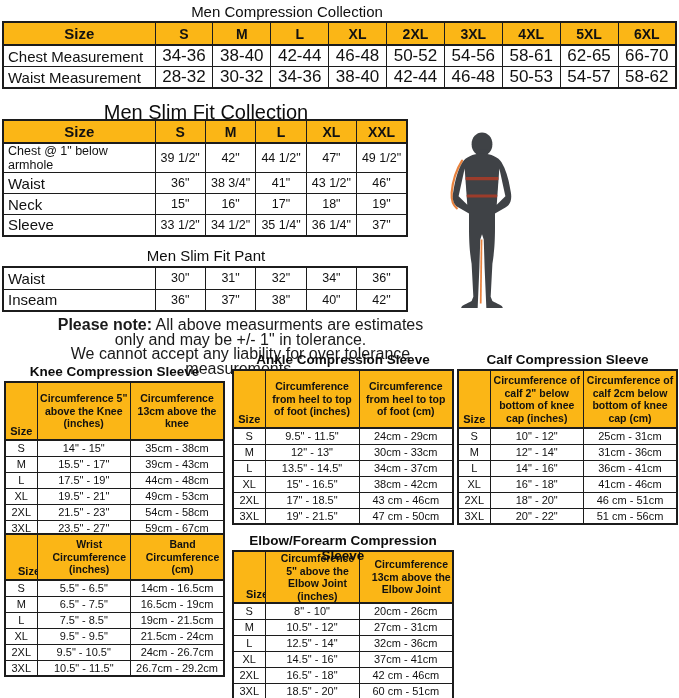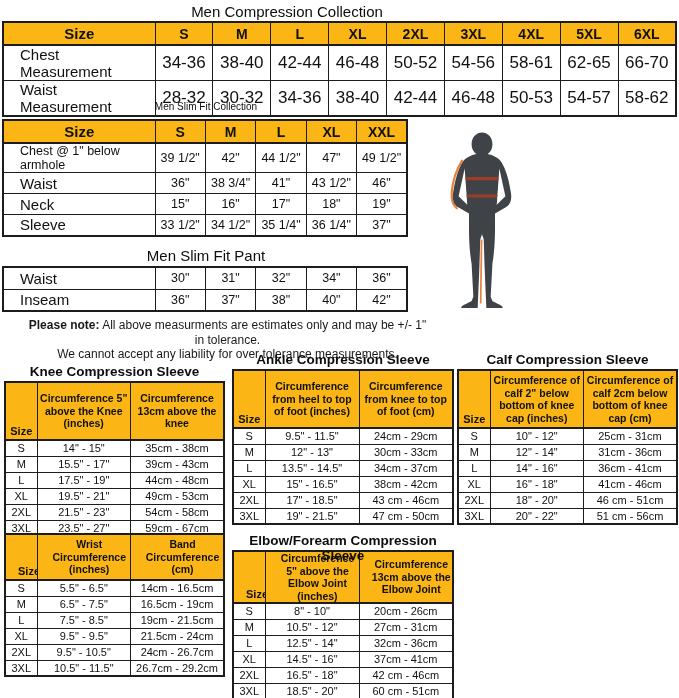"Chest Measurement" .wide td:first-child { padding-left: 16px -> 4px }
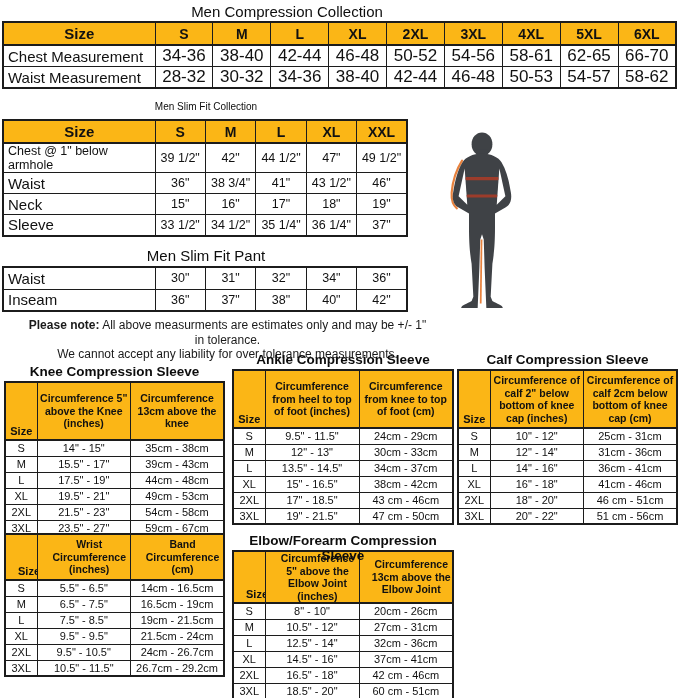"Men Slim Fit Collection" #title2 { font-size: 10px -> 20px }
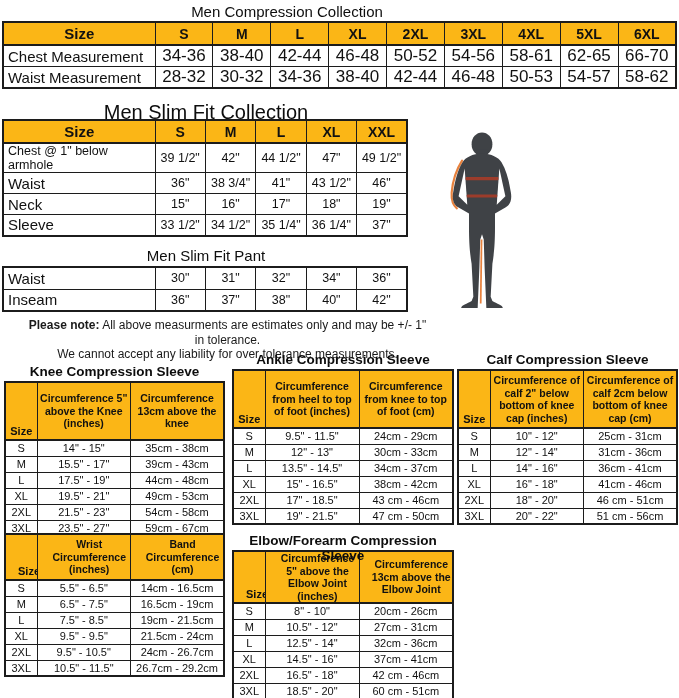"Please note: All above measurments" .note { font-size: 12px -> 16px; left: 3px -> 16px }
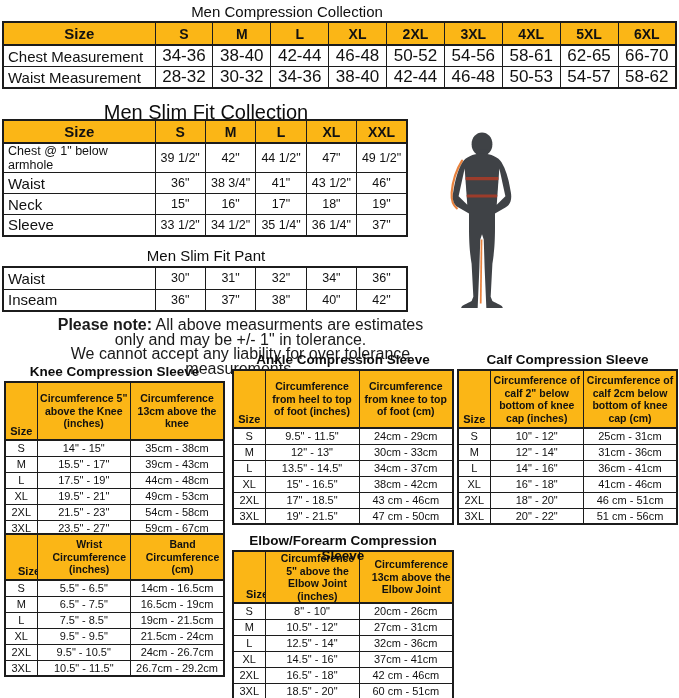"Circumference from knee to top" th { text: knee -> heel }
